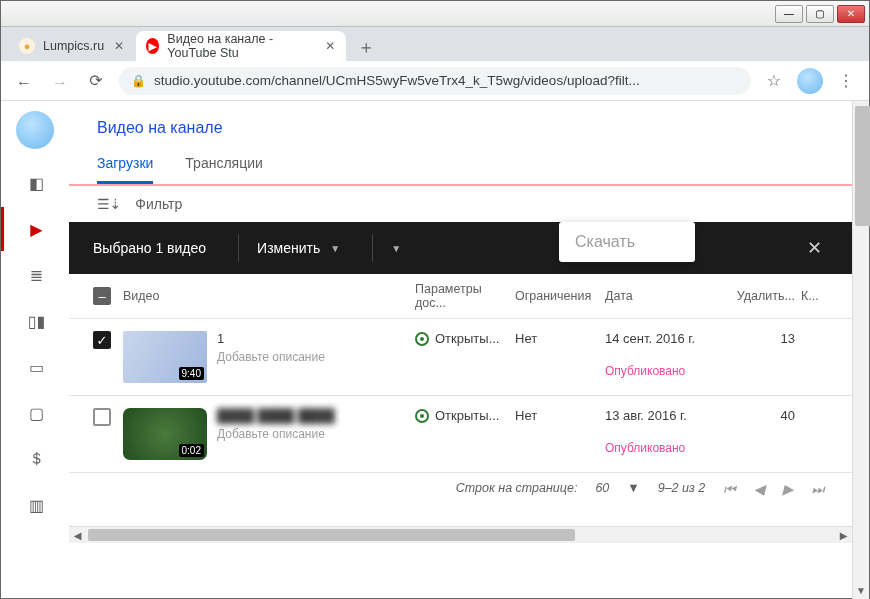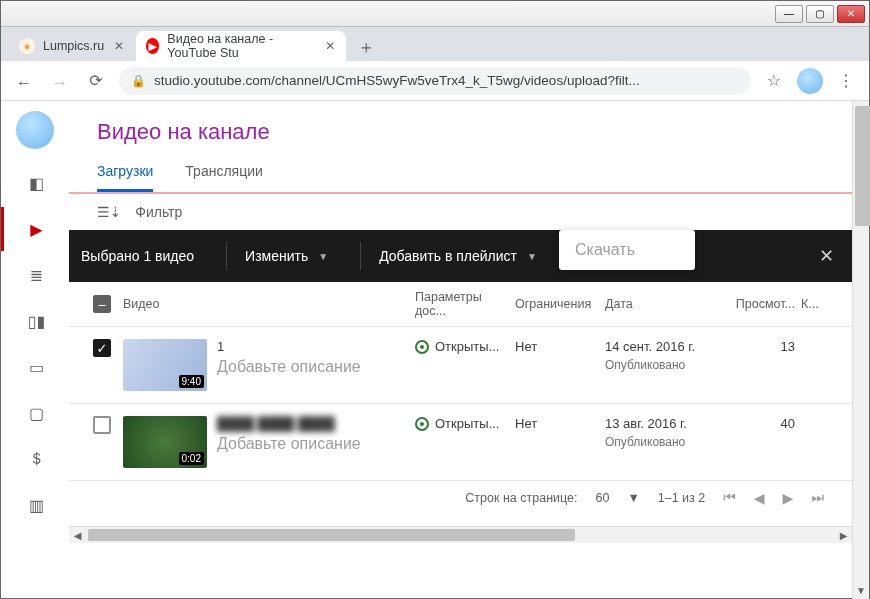"Видео на канале" .page-title { color: #a21caf -> #1d4ed8; font-size: 22px -> 16px }
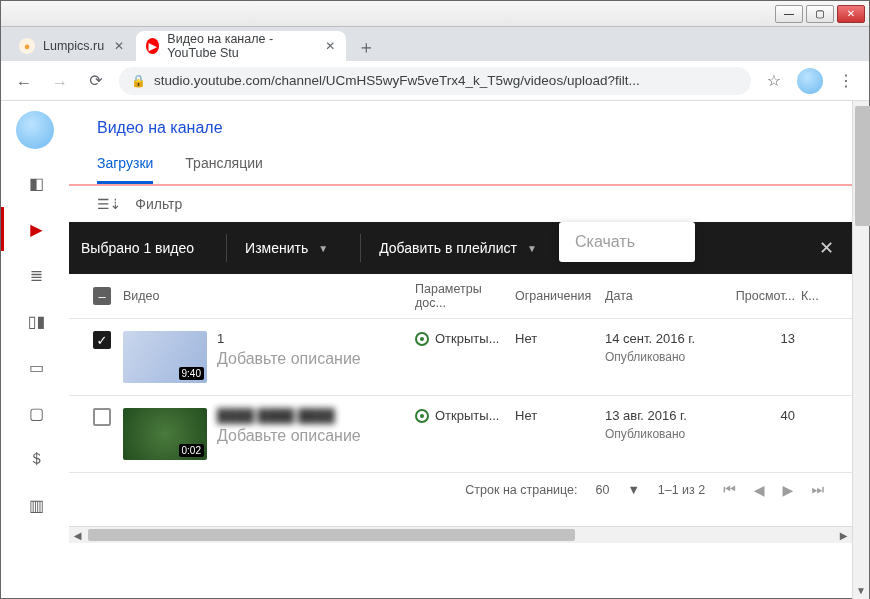"Выбрано 1 видео" .actionbar { padding: 0 12px -> 0 24px }
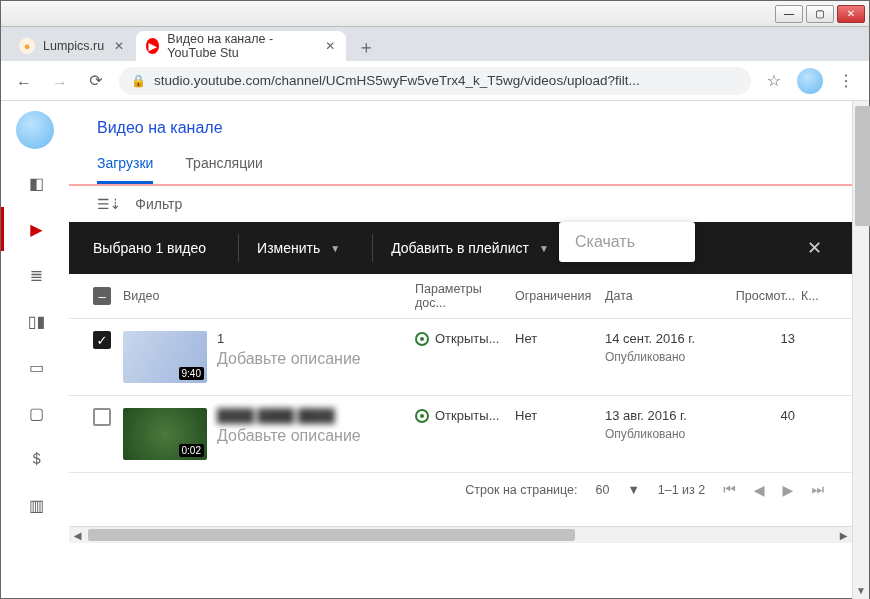"Добавить в плейлист" span { html: <span>Добавить в плейлист</span> -> none }
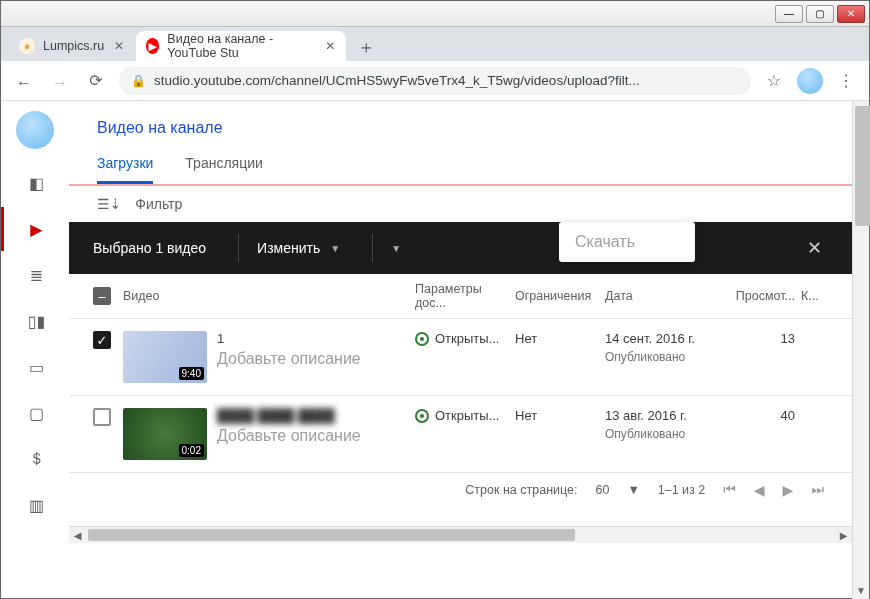"Просмот..." div.col-views { text: Просмот -> Удалить }
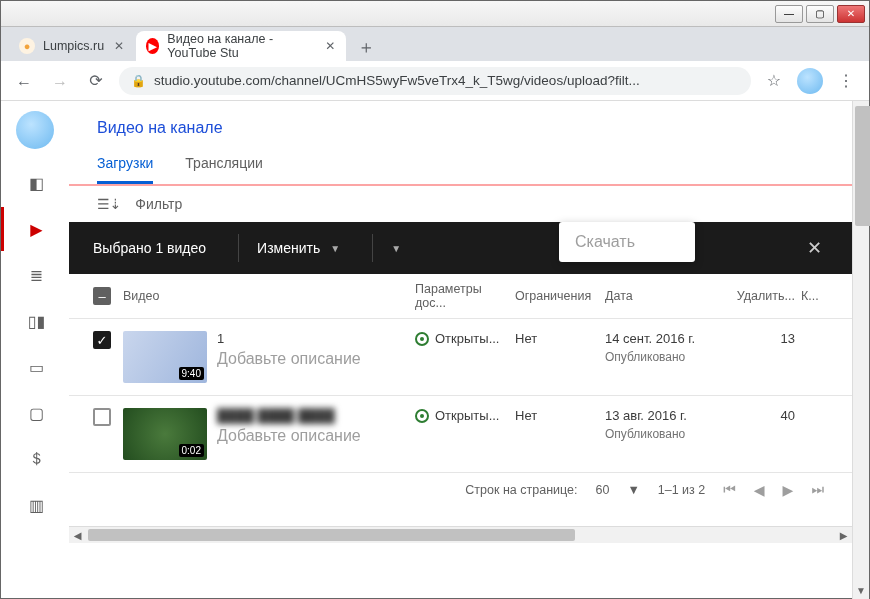"Добавьте описание" .vmeta .d { font-size: 16px -> 12px }
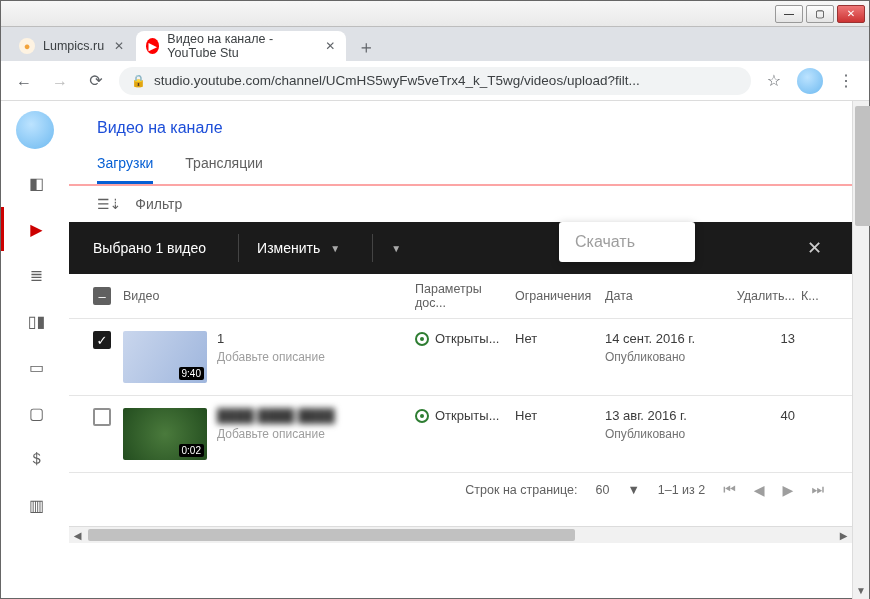"Опубликовано" .sub { color: #737373 -> #ec4899; margin-top: 4px -> 18px }
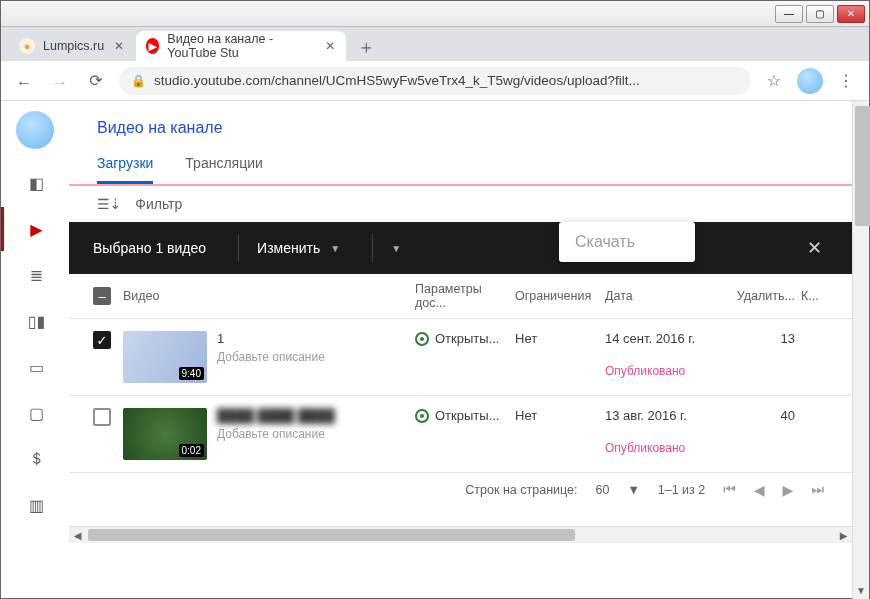"0:02" div.thumb { border-radius: none -> 7px }
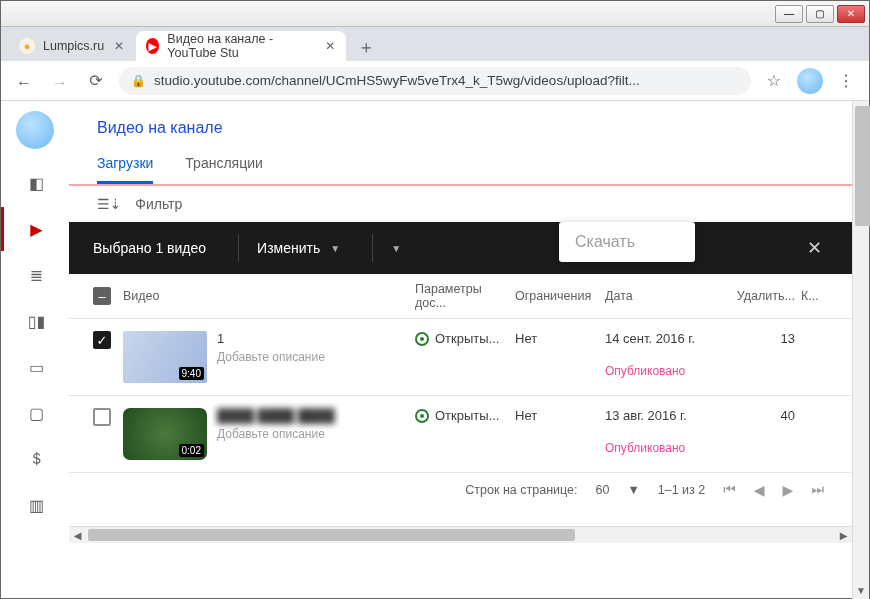"Строк на странице:" .pager { align-items: center -> none; font-style: none -> italic }
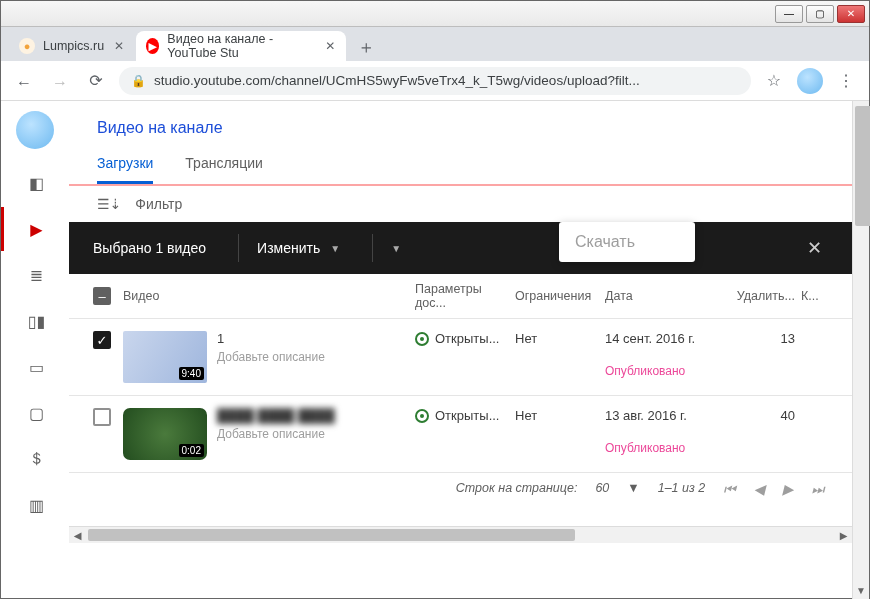"1–1 из 2" span { text: 1–1 -> 9–2 }
